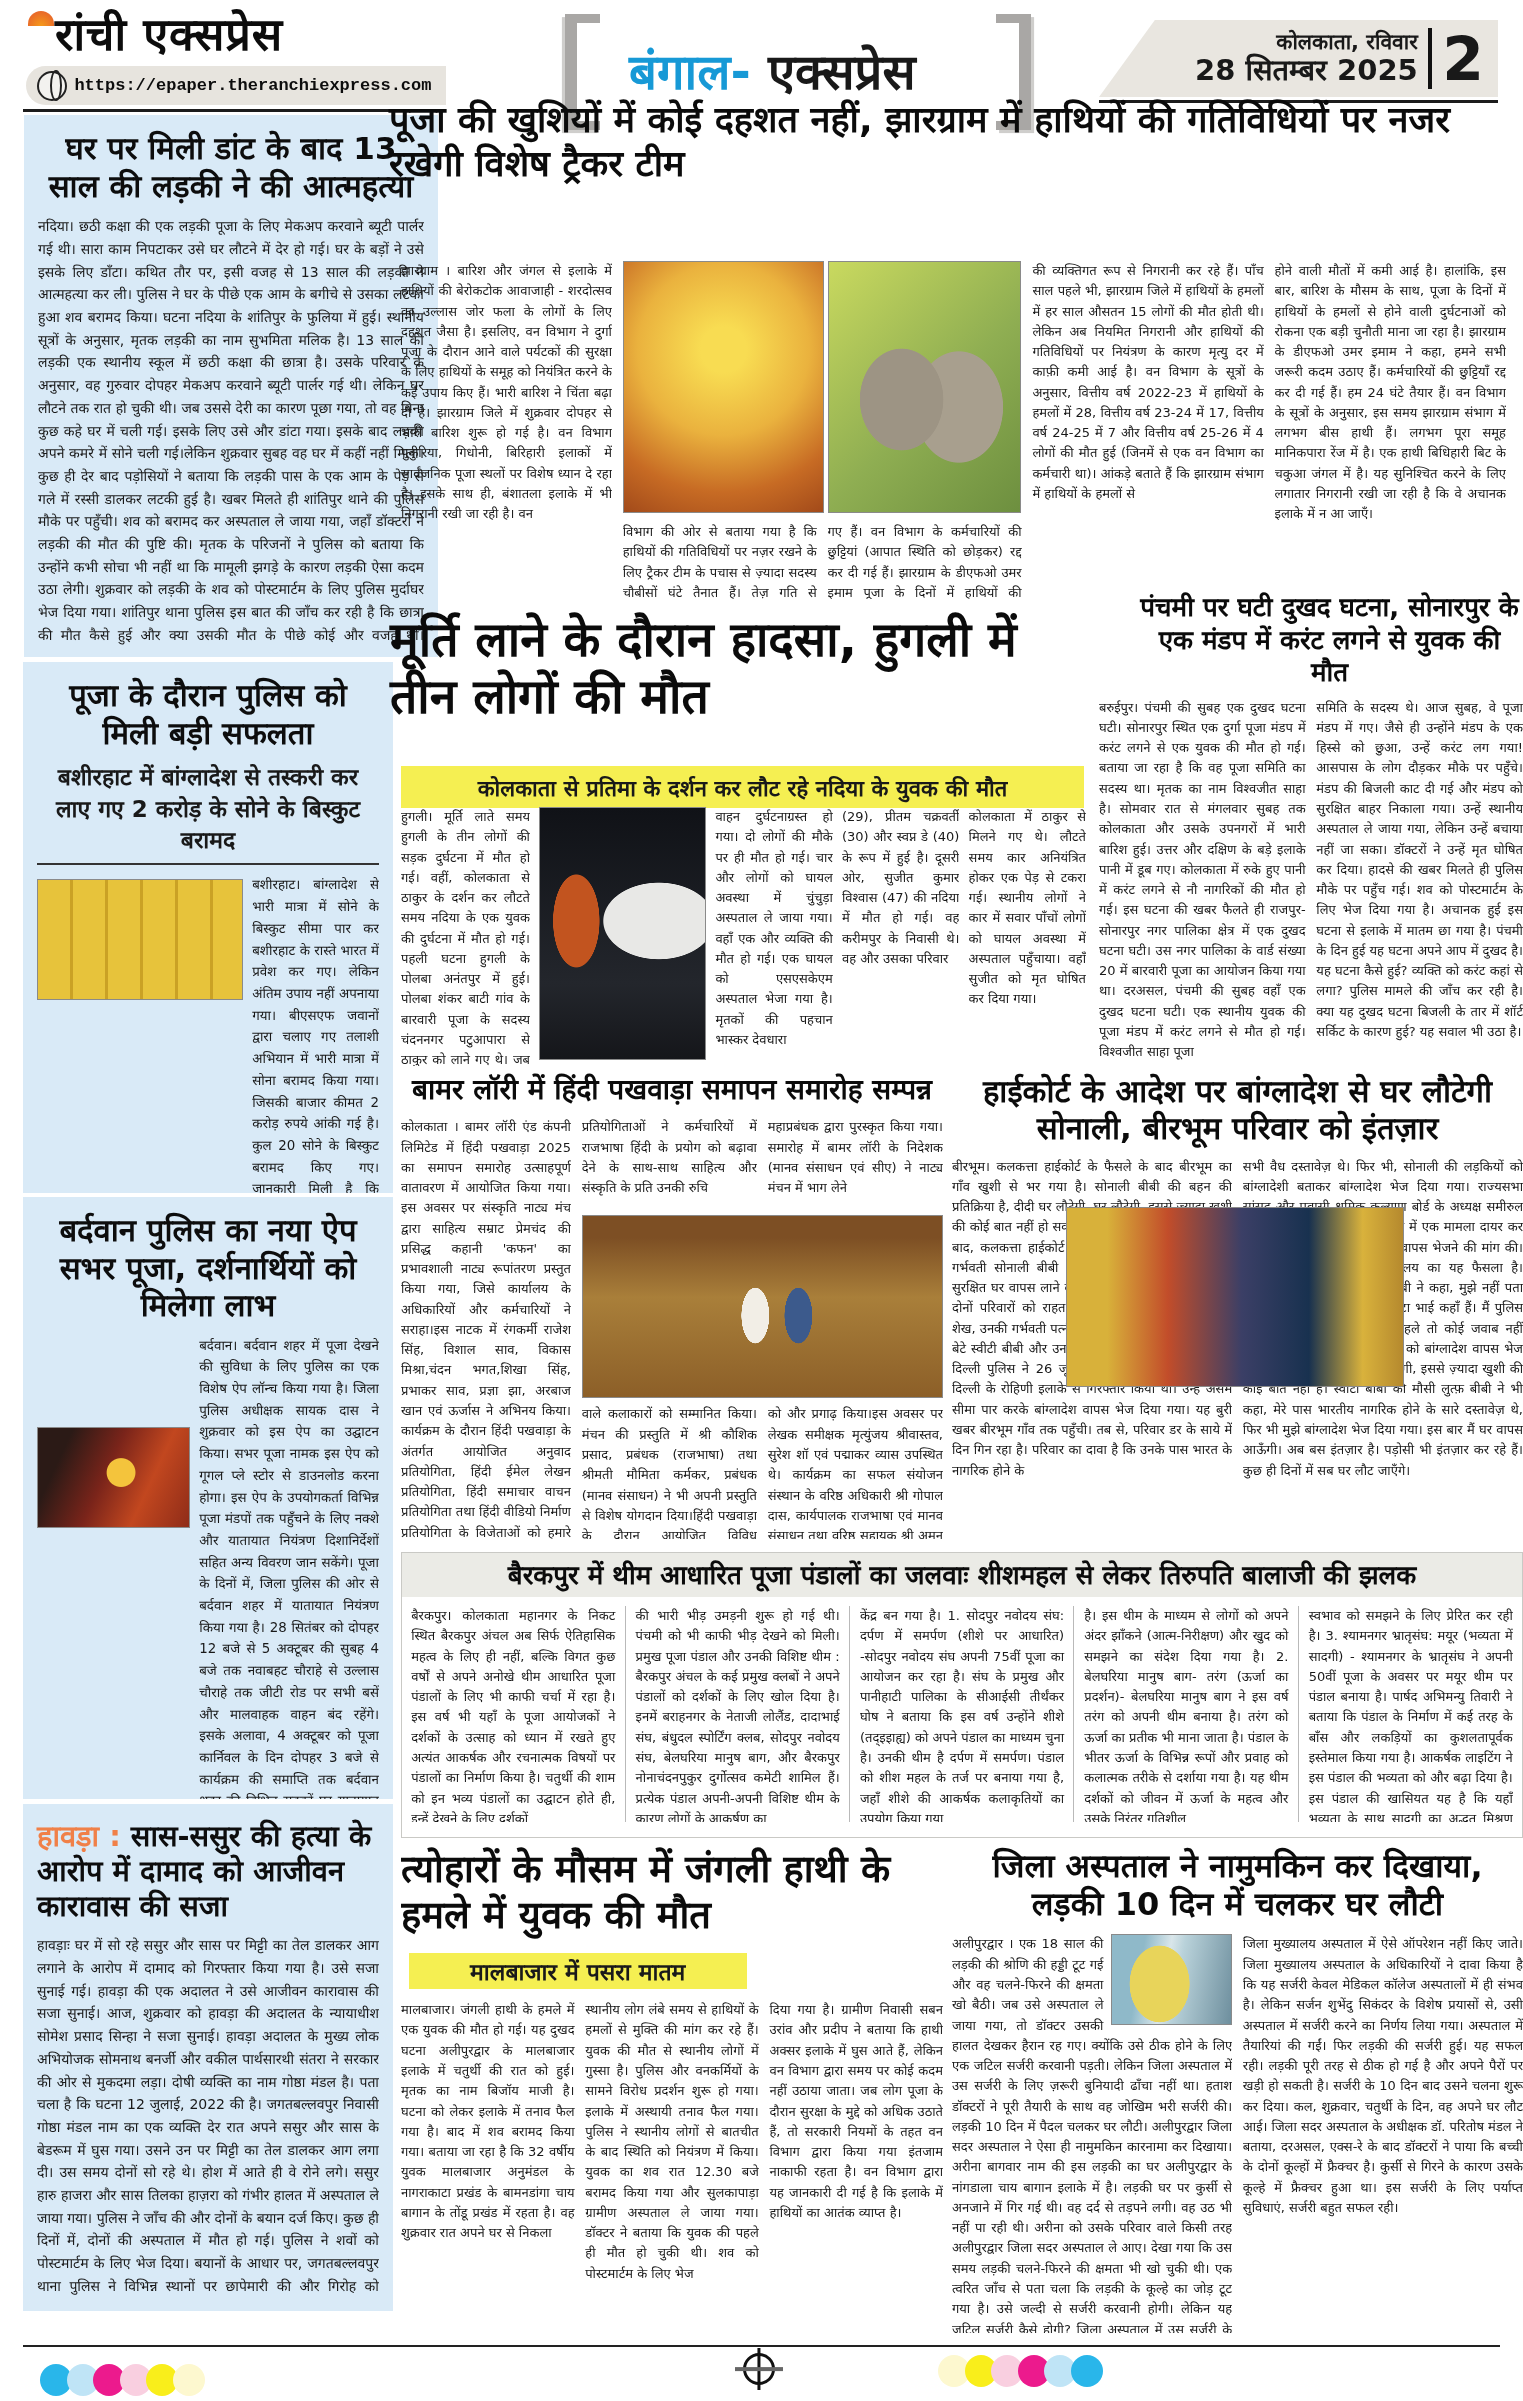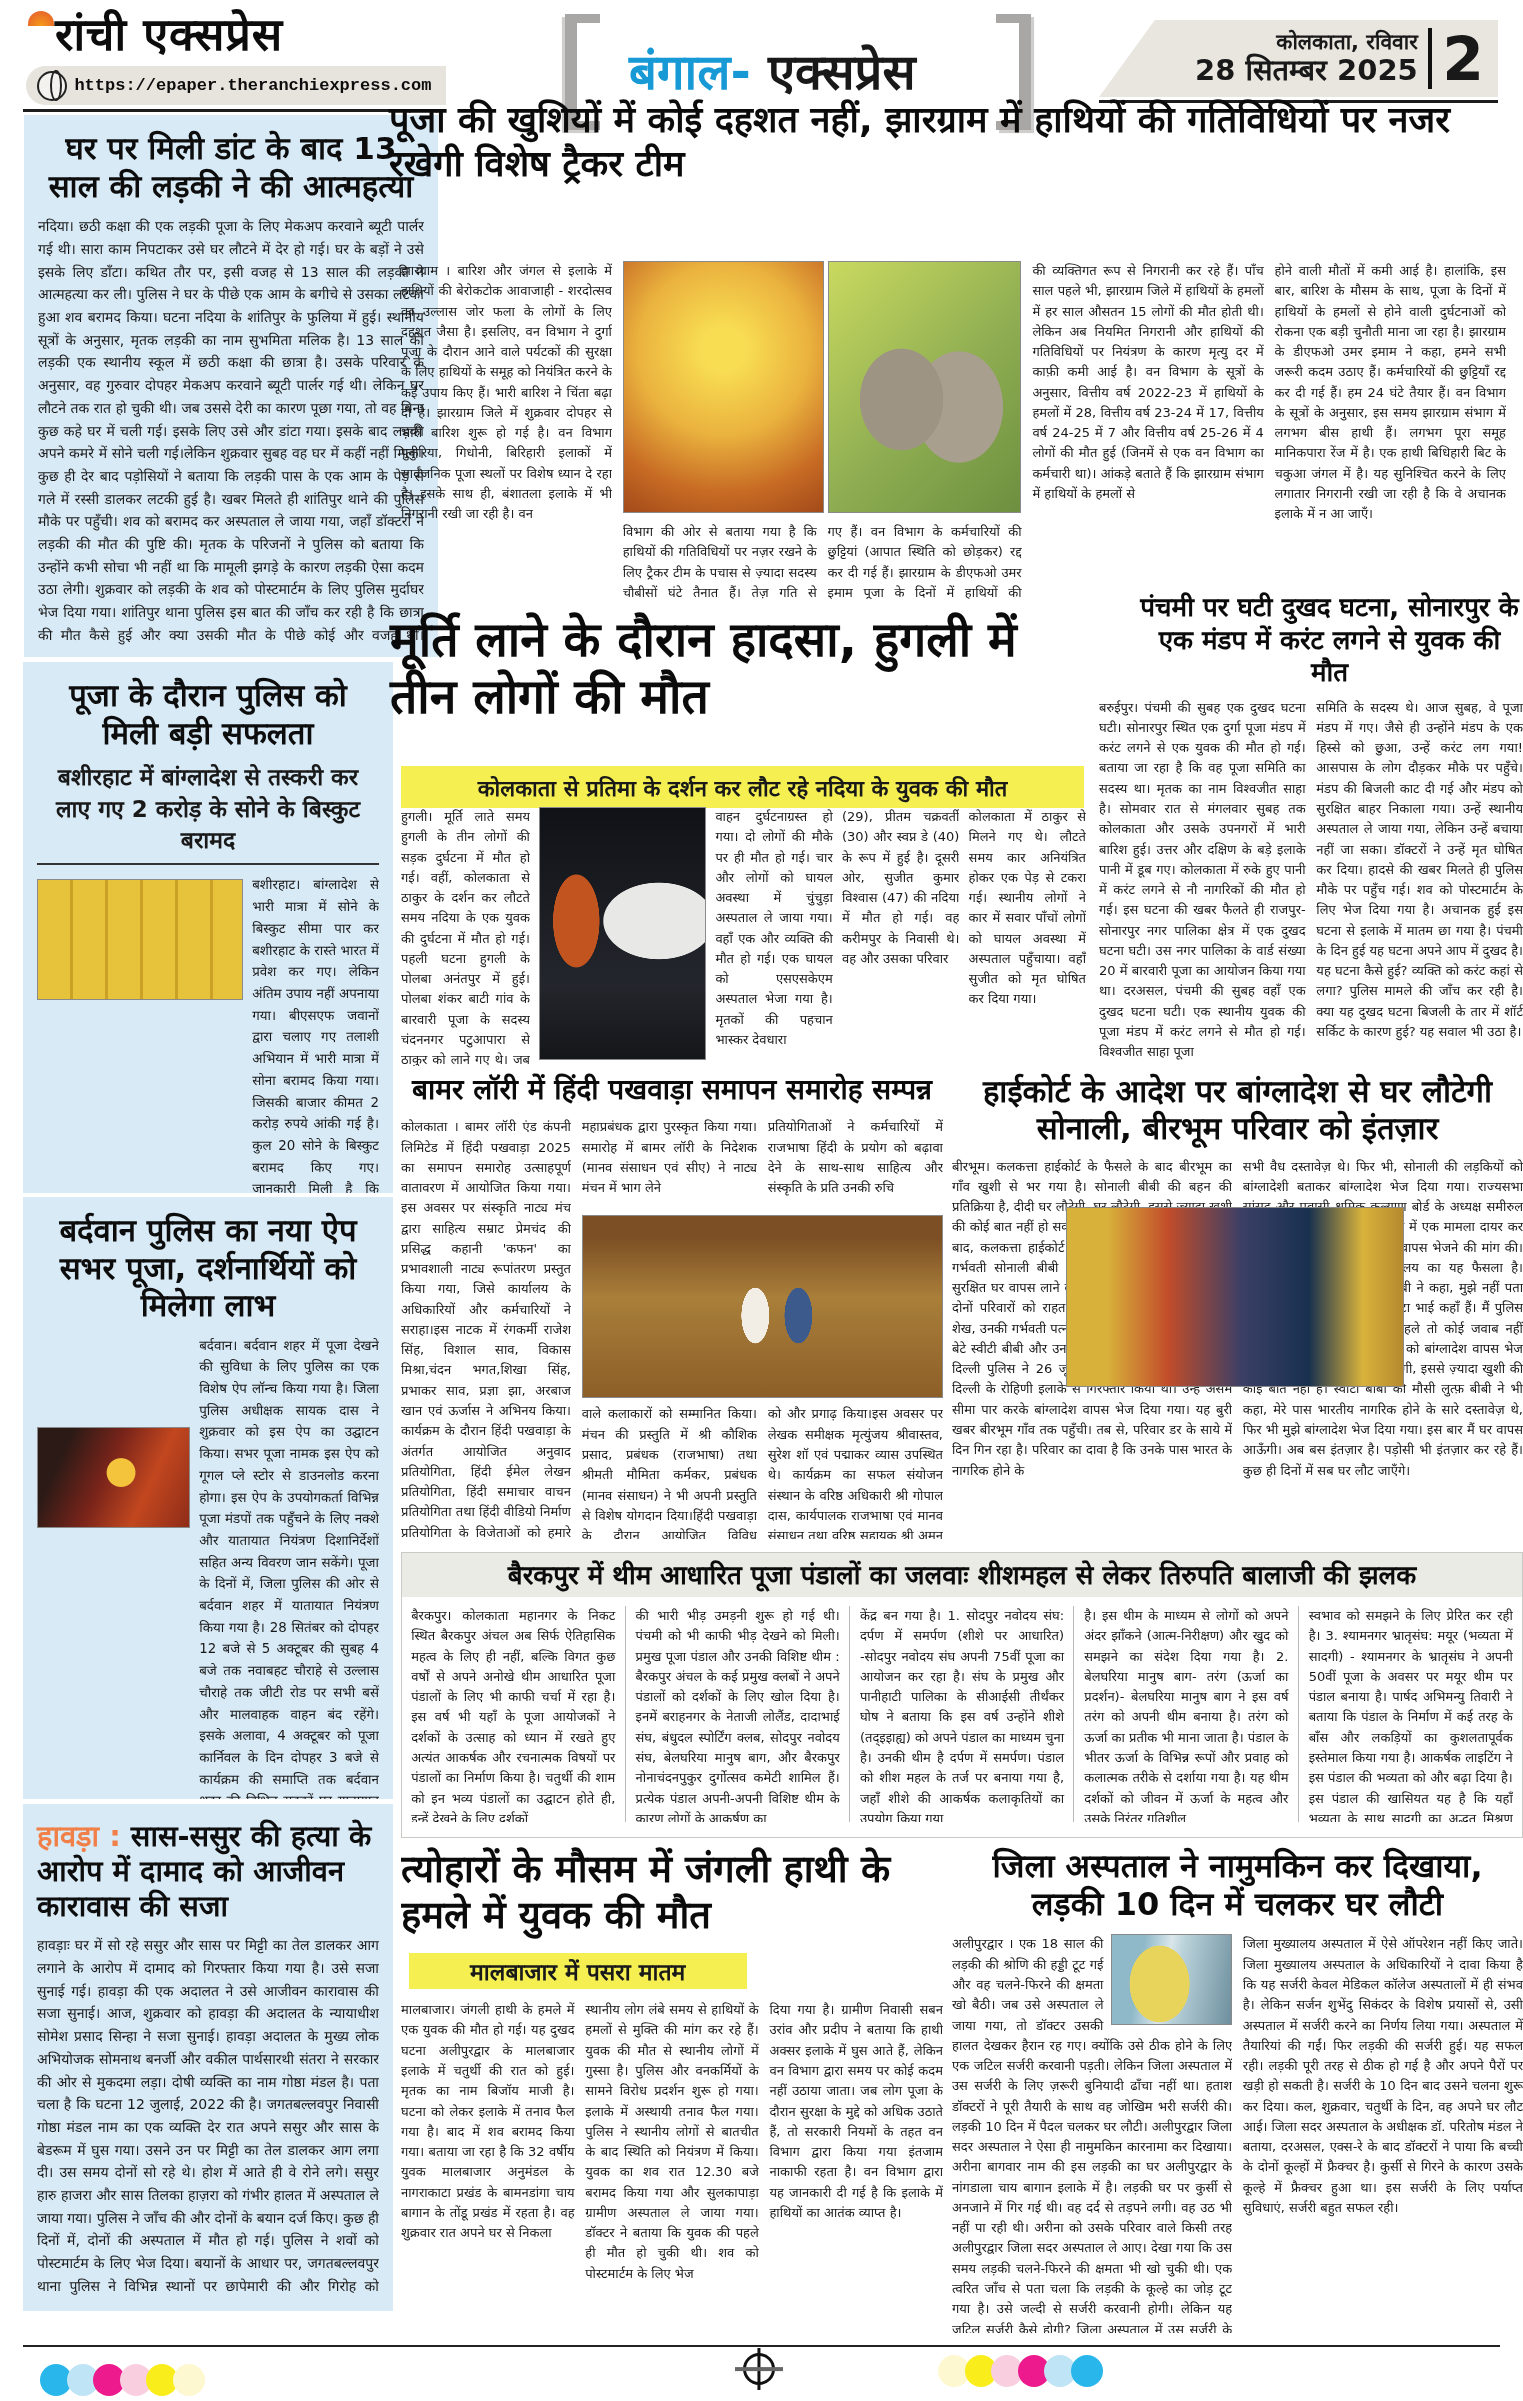"महाप्रबंधक द्वारा पुरस्कृत किया" div.c { order: before "प्रतियोगिताओं ने कर्मचारियों में राजभाषा" -> after "प्रतियोगिताओं ने कर्मचारियों में राजभाषा" }
